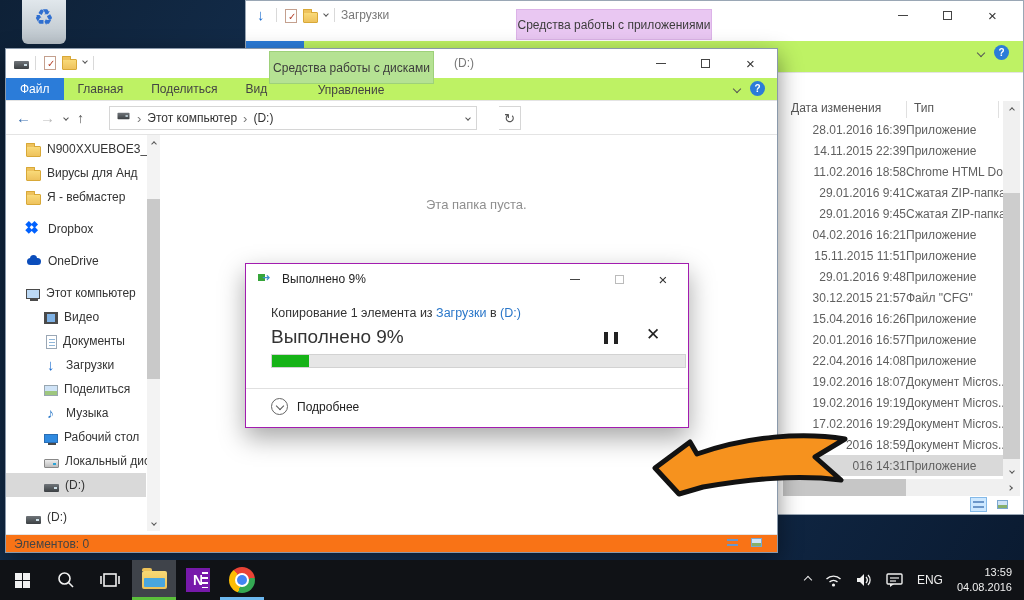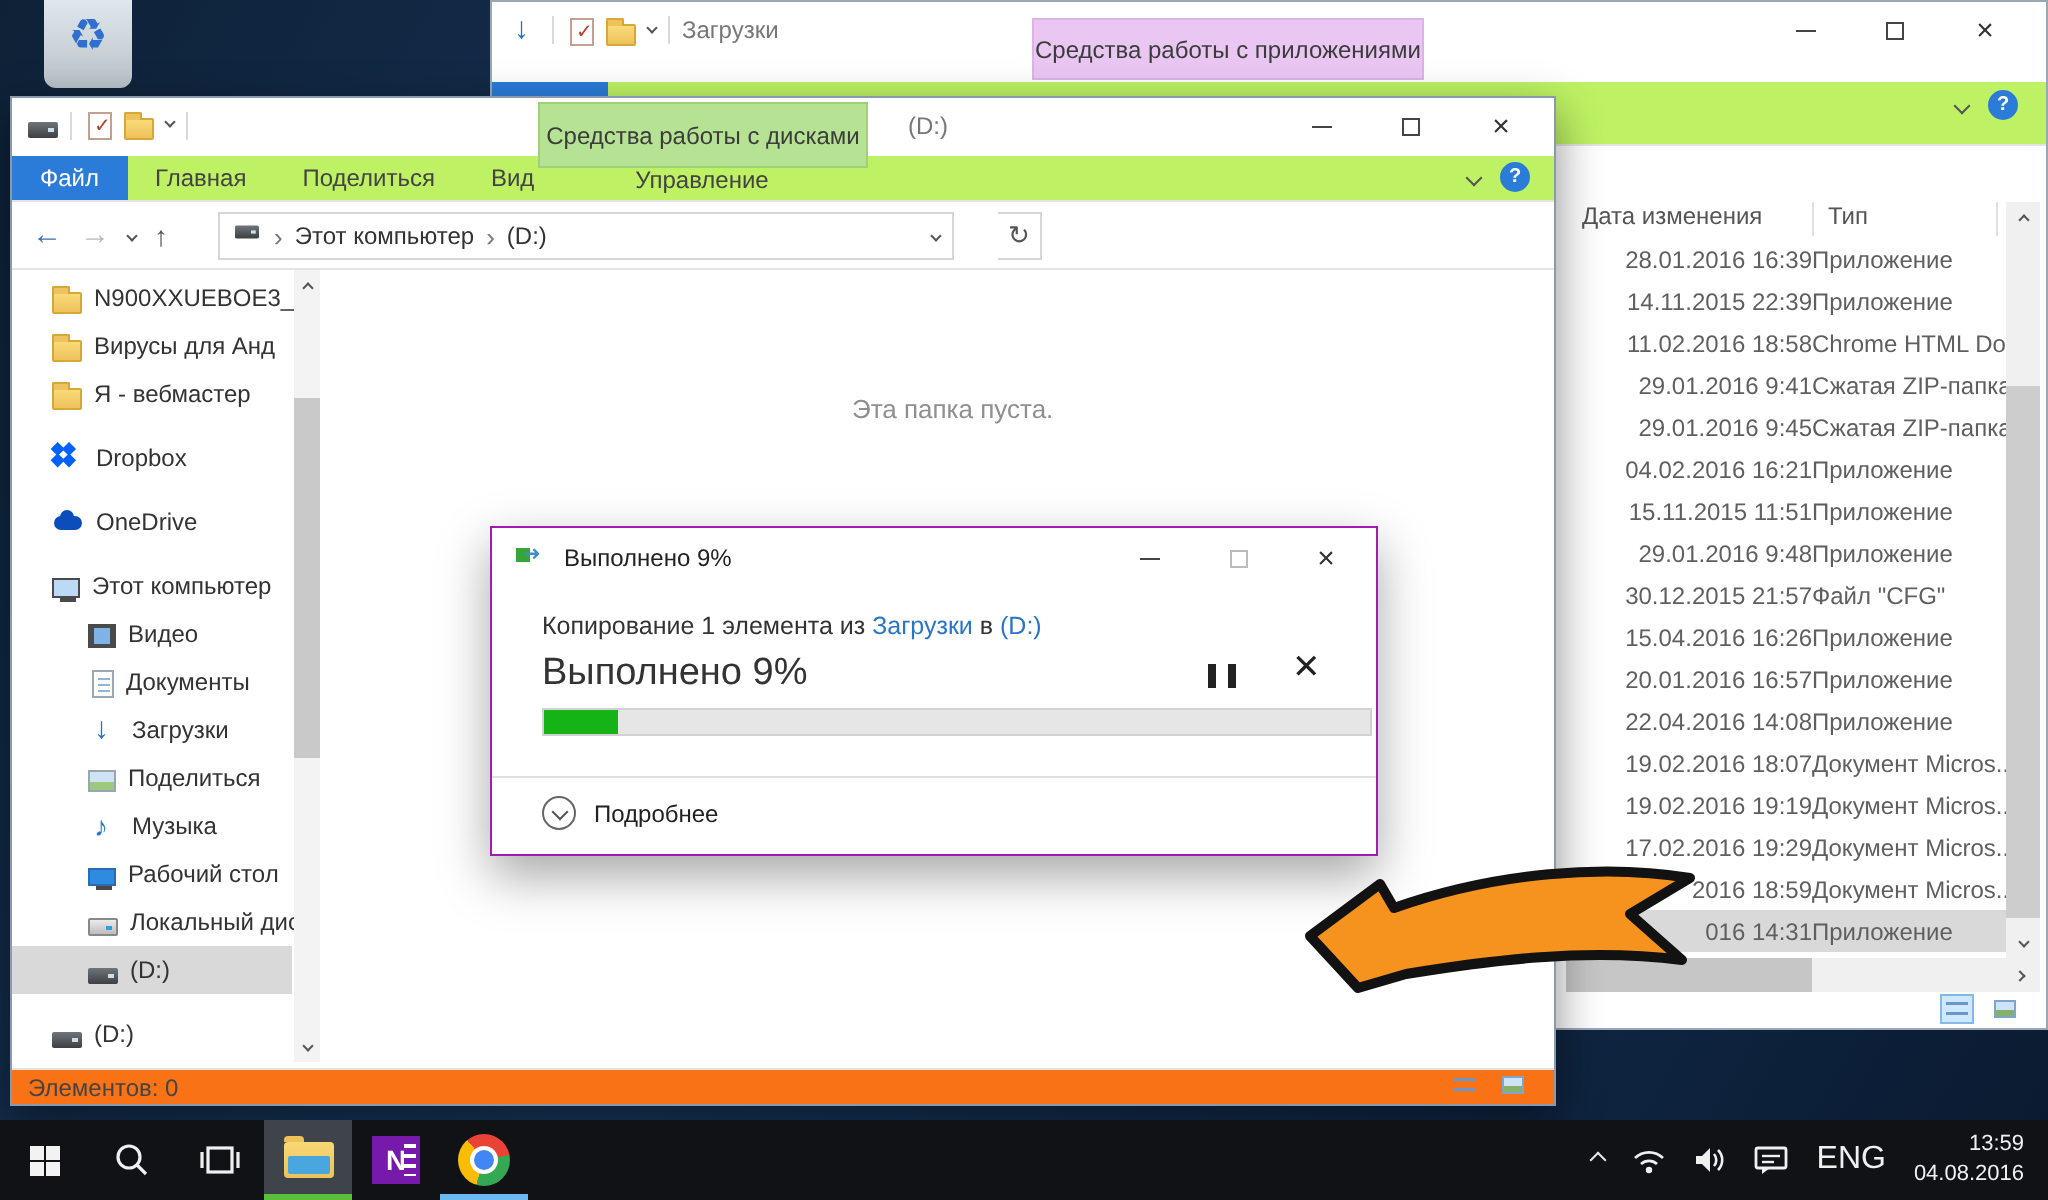"ENG" .tray-lang { font-size: 16px -> 12px }
